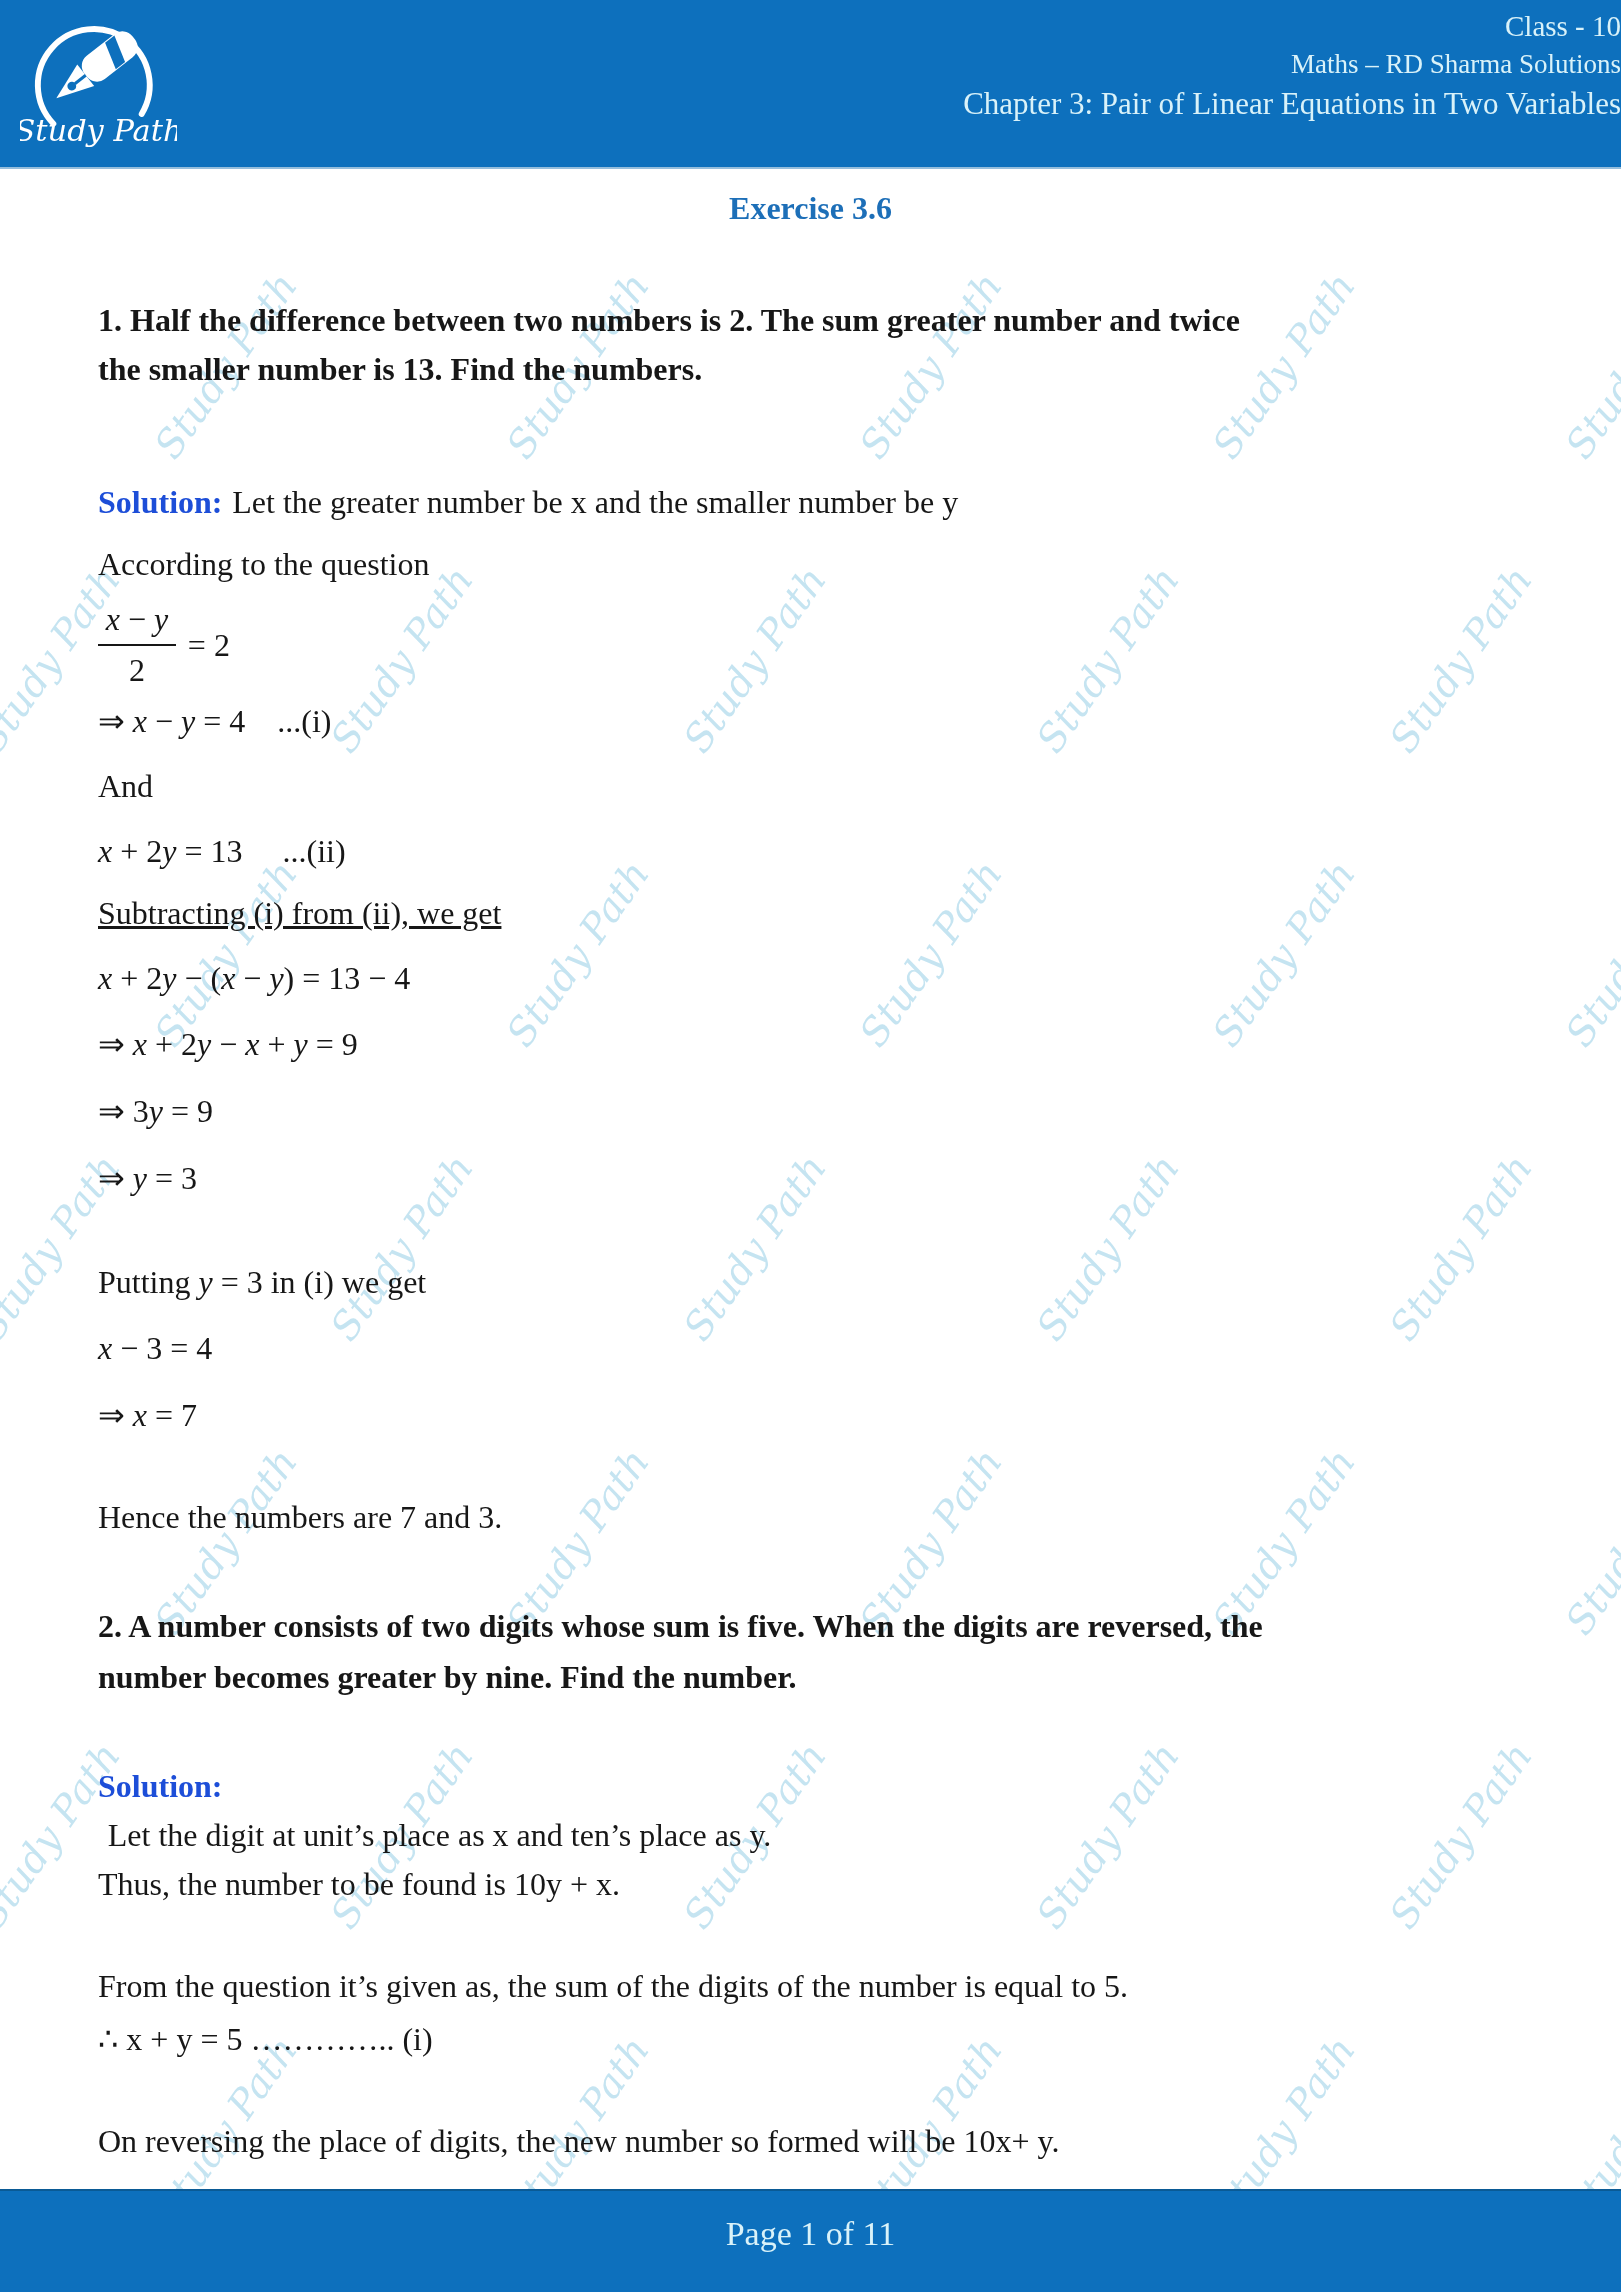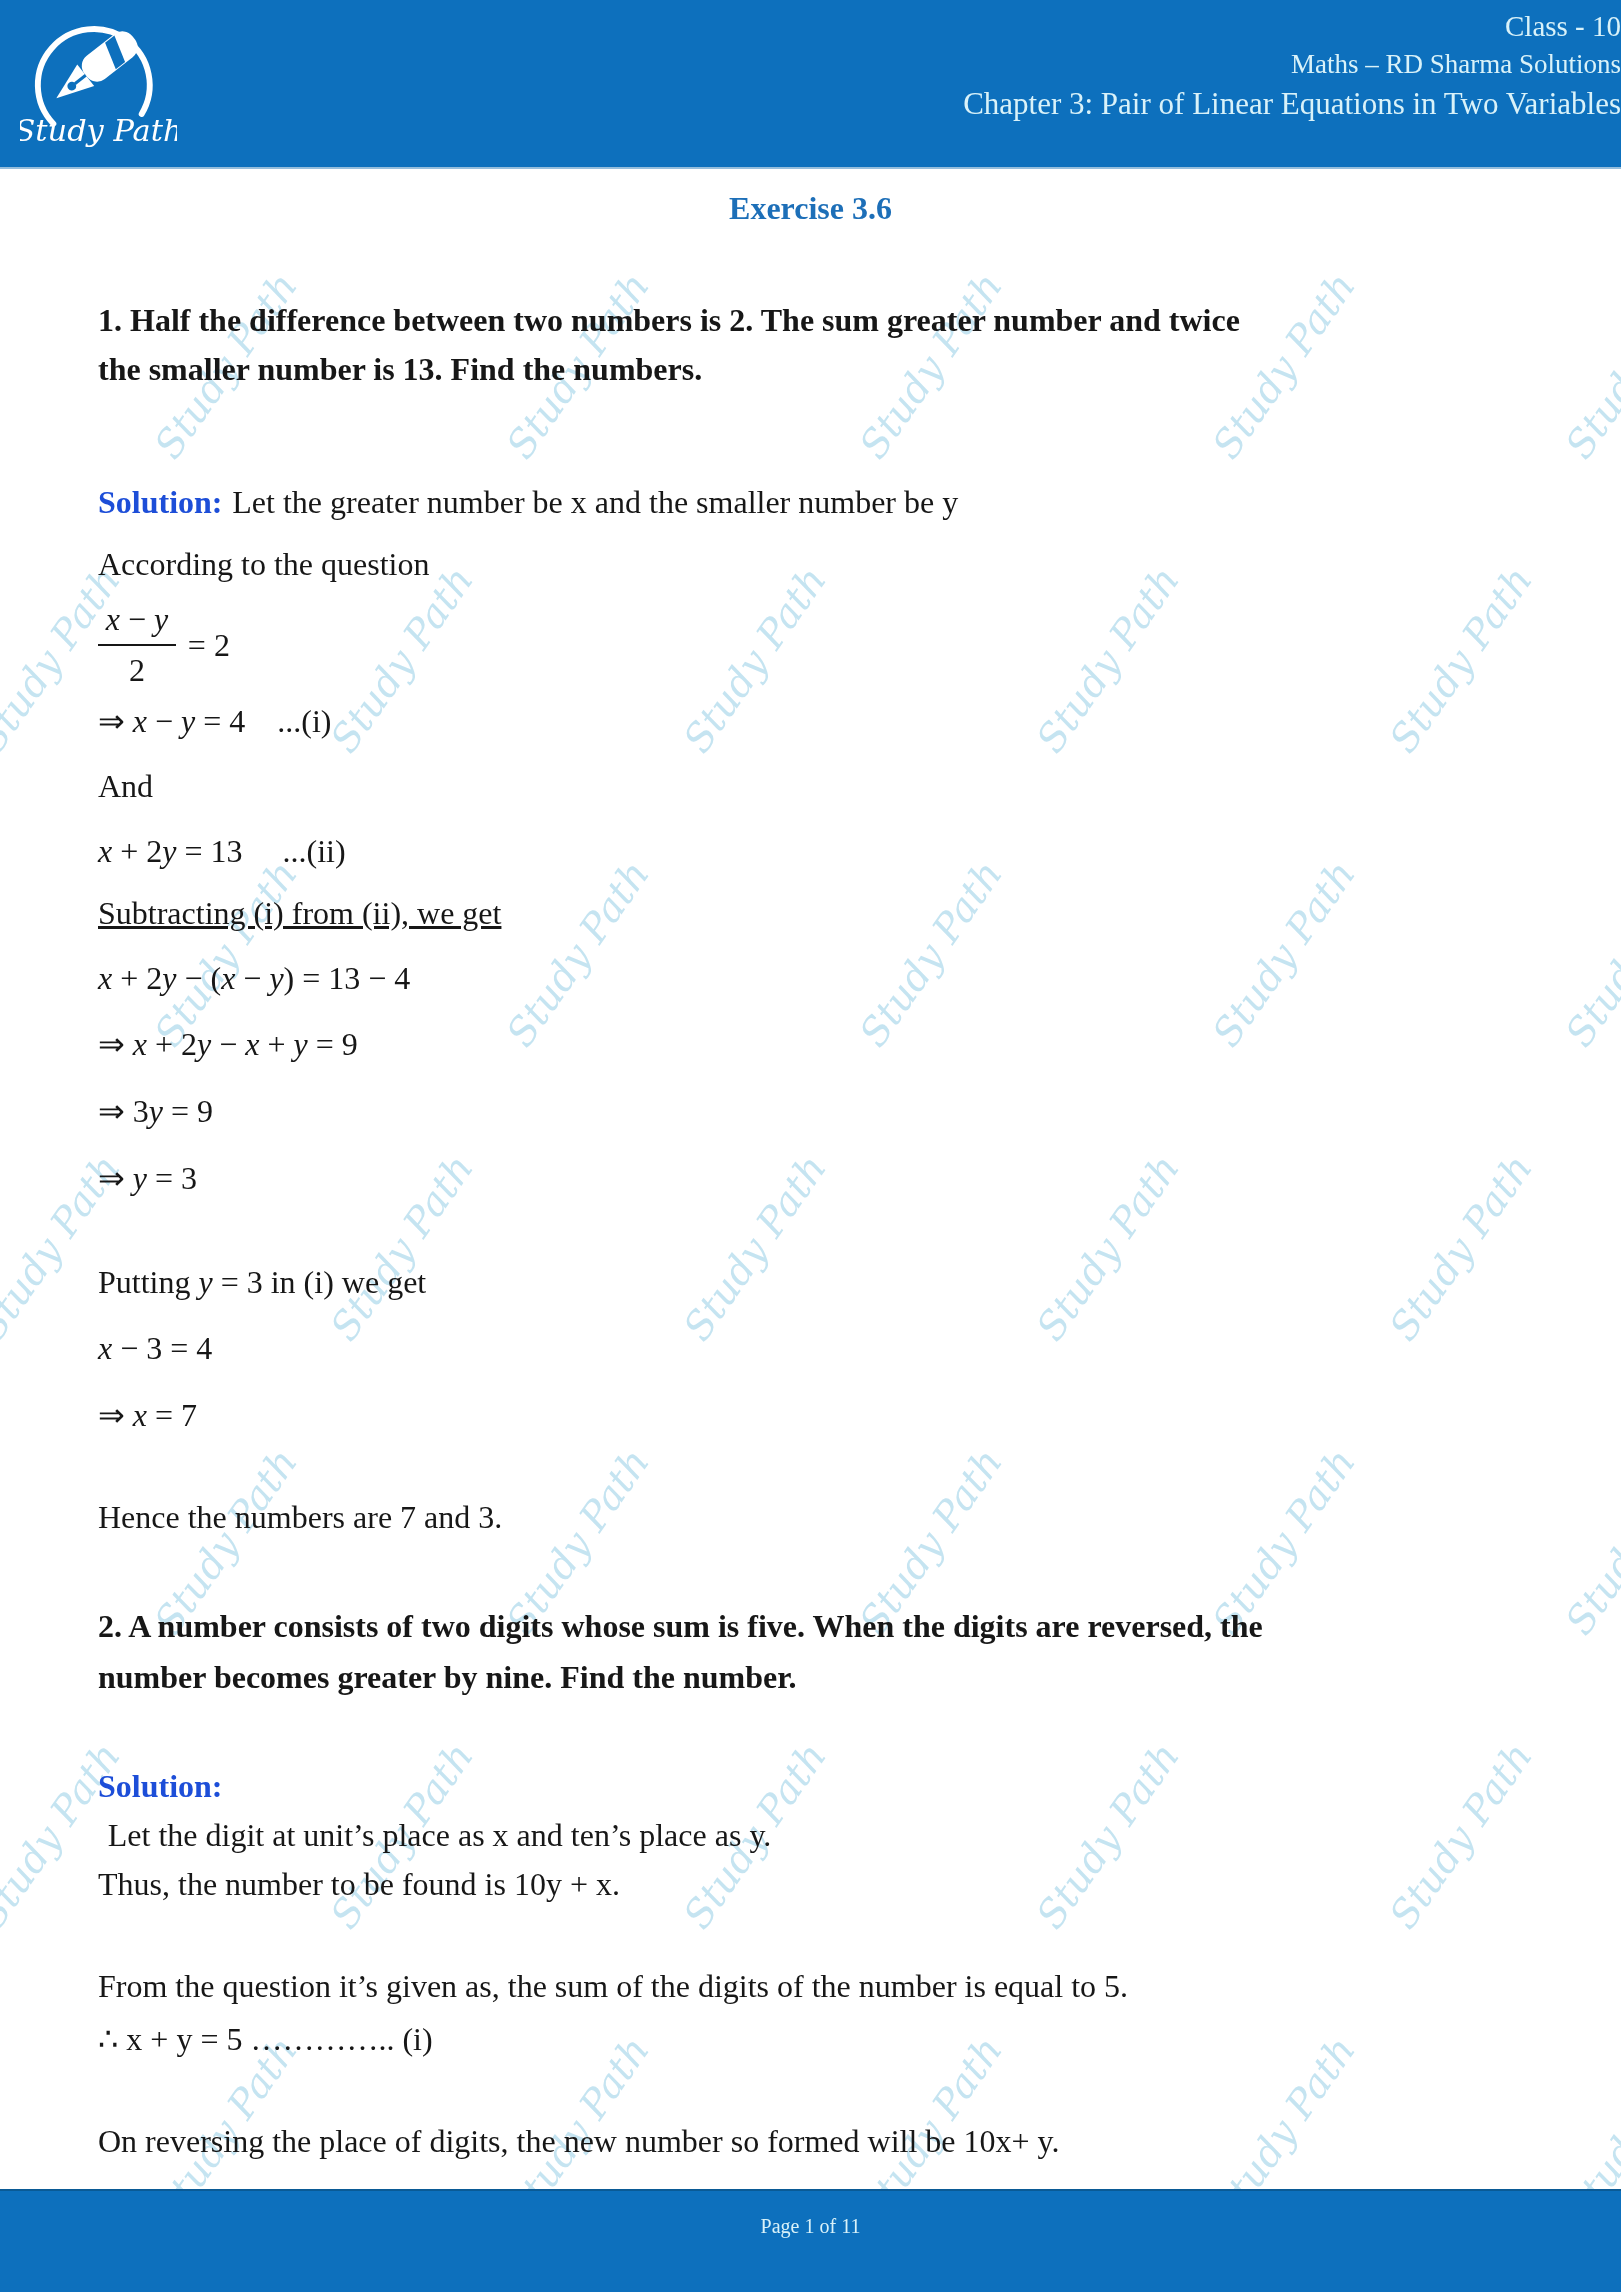"Page 1 of 11" .footer-text { font-size: 20px -> 34px }
